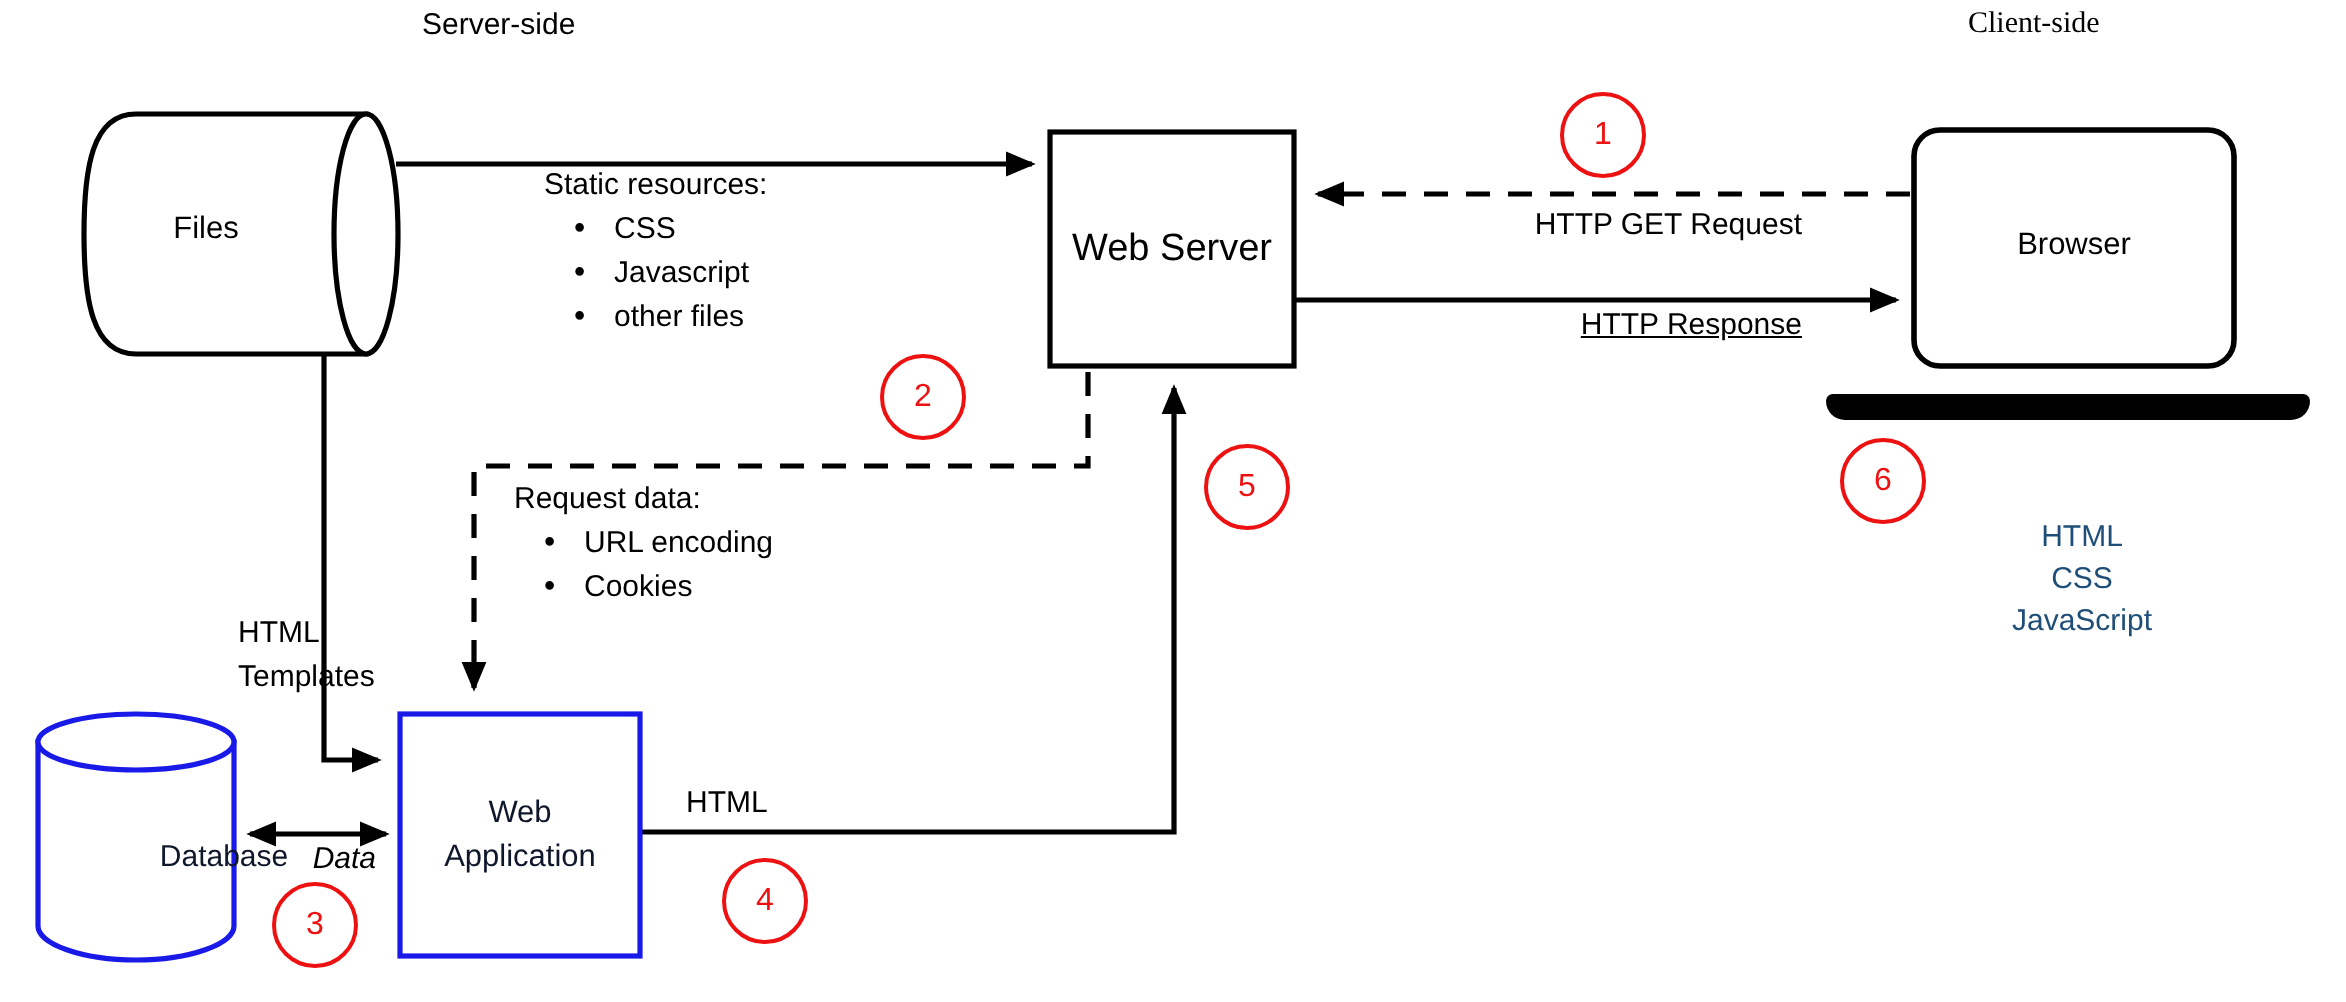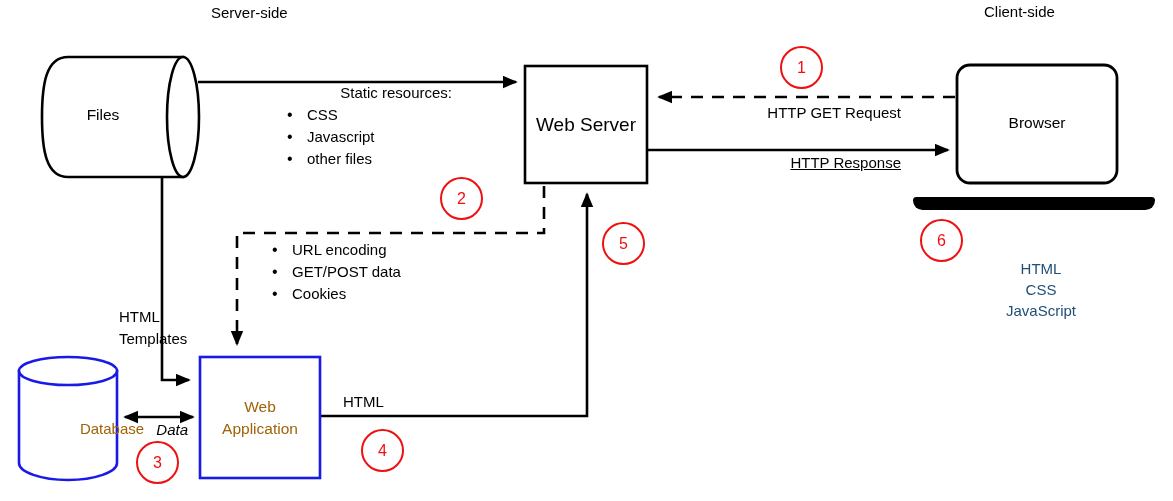"Client-side" div.abs { font-family: none -> Liberation Serif, serif }
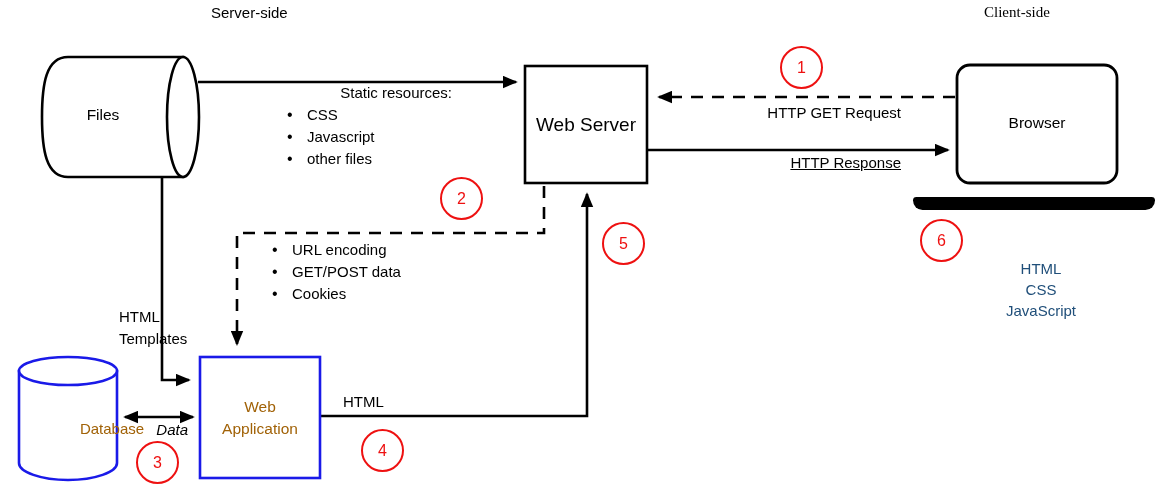"Static resources:" .list-block .title { text-align: right -> none }
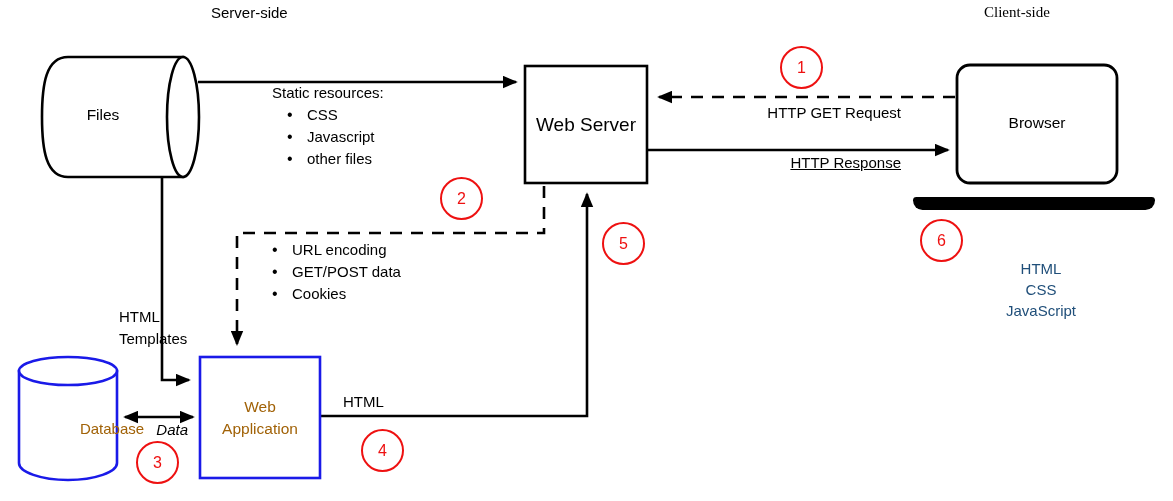"Request data:" div.title { html: none -> <div>Request data:</div> }
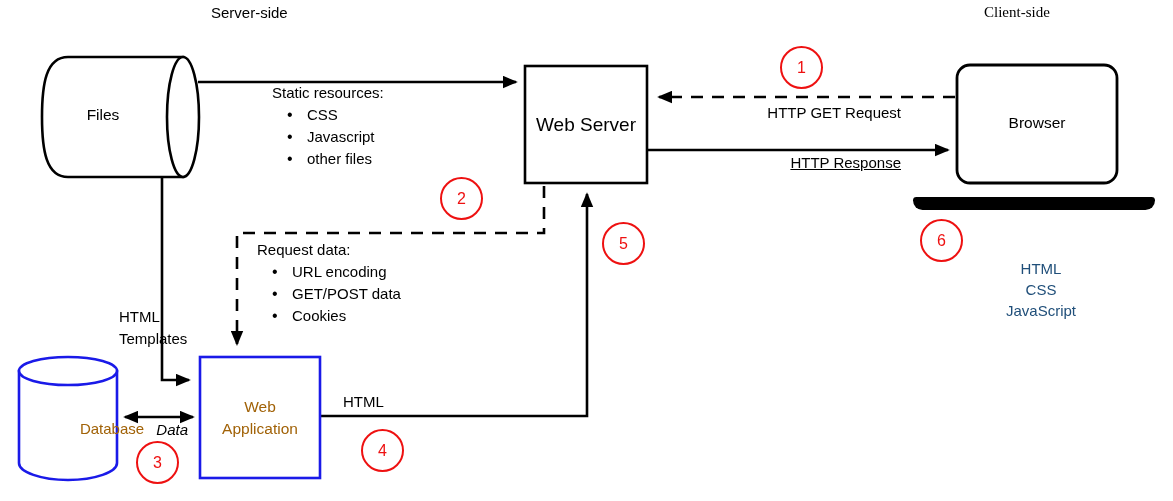"GET/POST data" div.bullet-item { html: <div>GET/POST data</div> -> none }
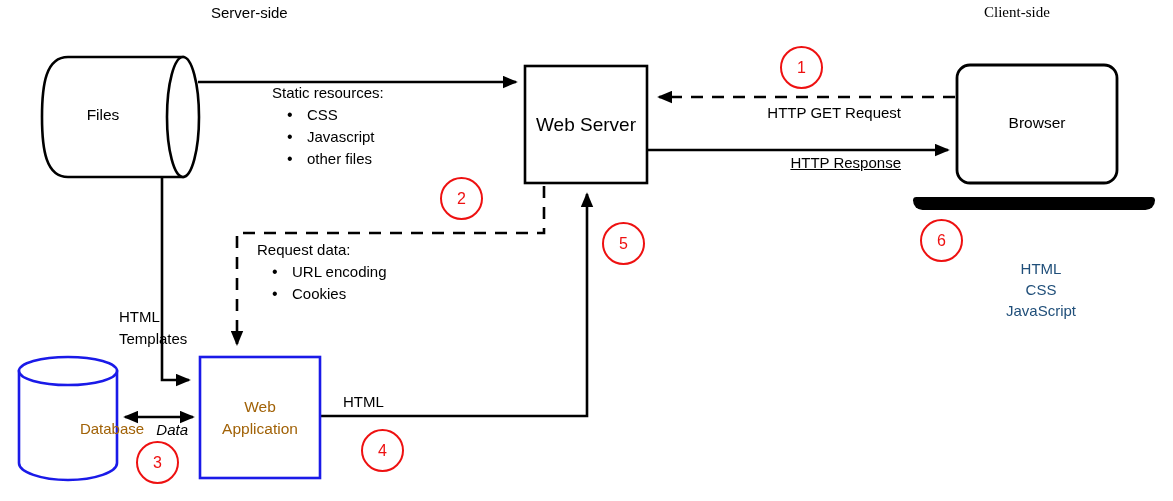"Web" .blue-text { color: #a16207 -> #0f172a }
